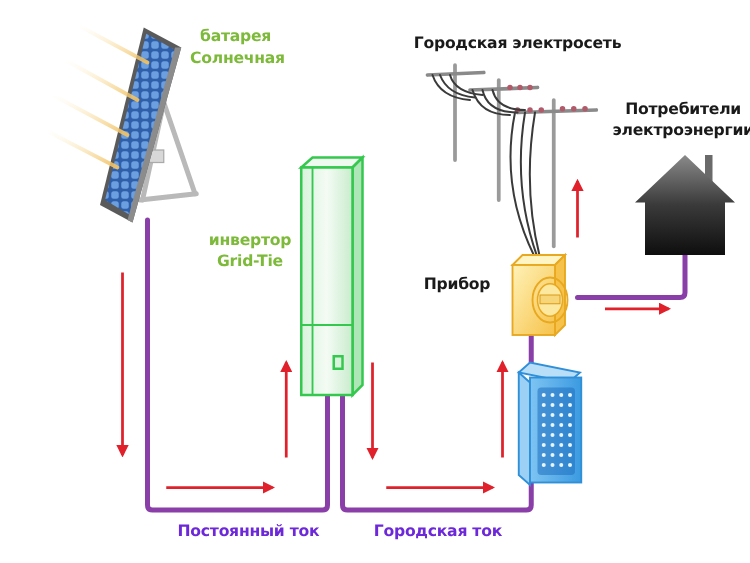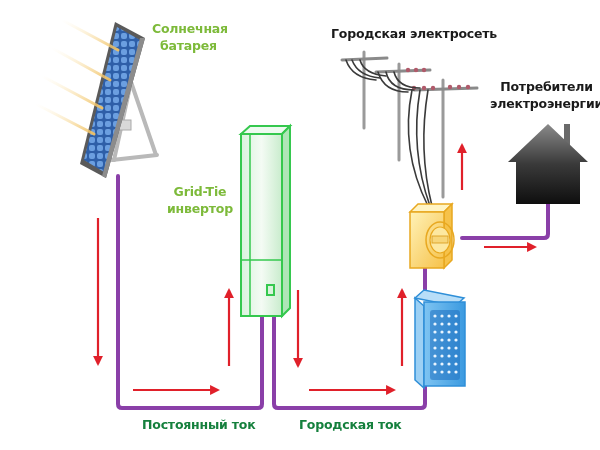"Солнечная" div { order: before "батарея" -> after "батарея" }
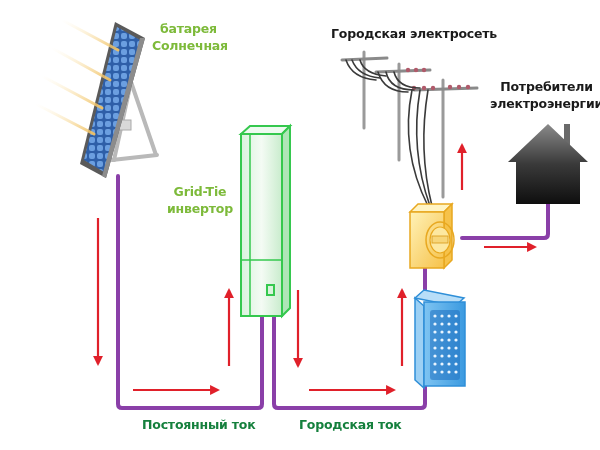"Grid-Tie" div { order: before "инвертор" -> after "инвертор" }
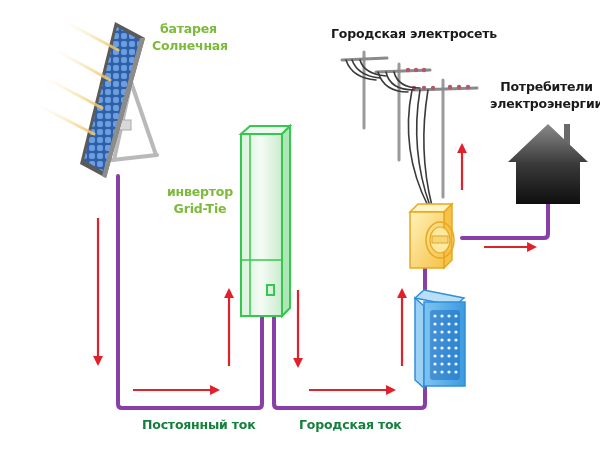"Прибор" div { html: none -> <div>Прибор</div> }
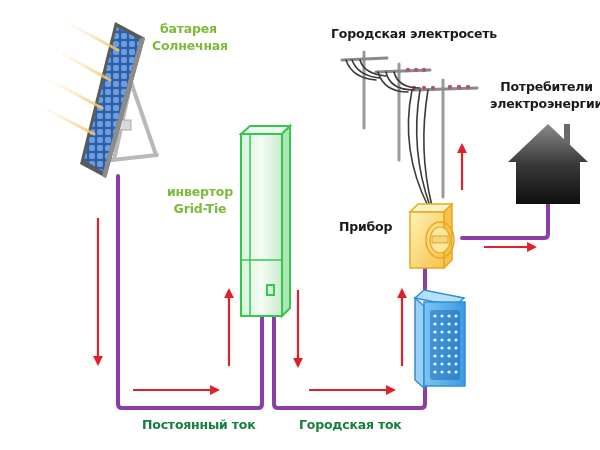"Постоянный ток" .lbl-red { color: #15803d -> #6d28d9 }
